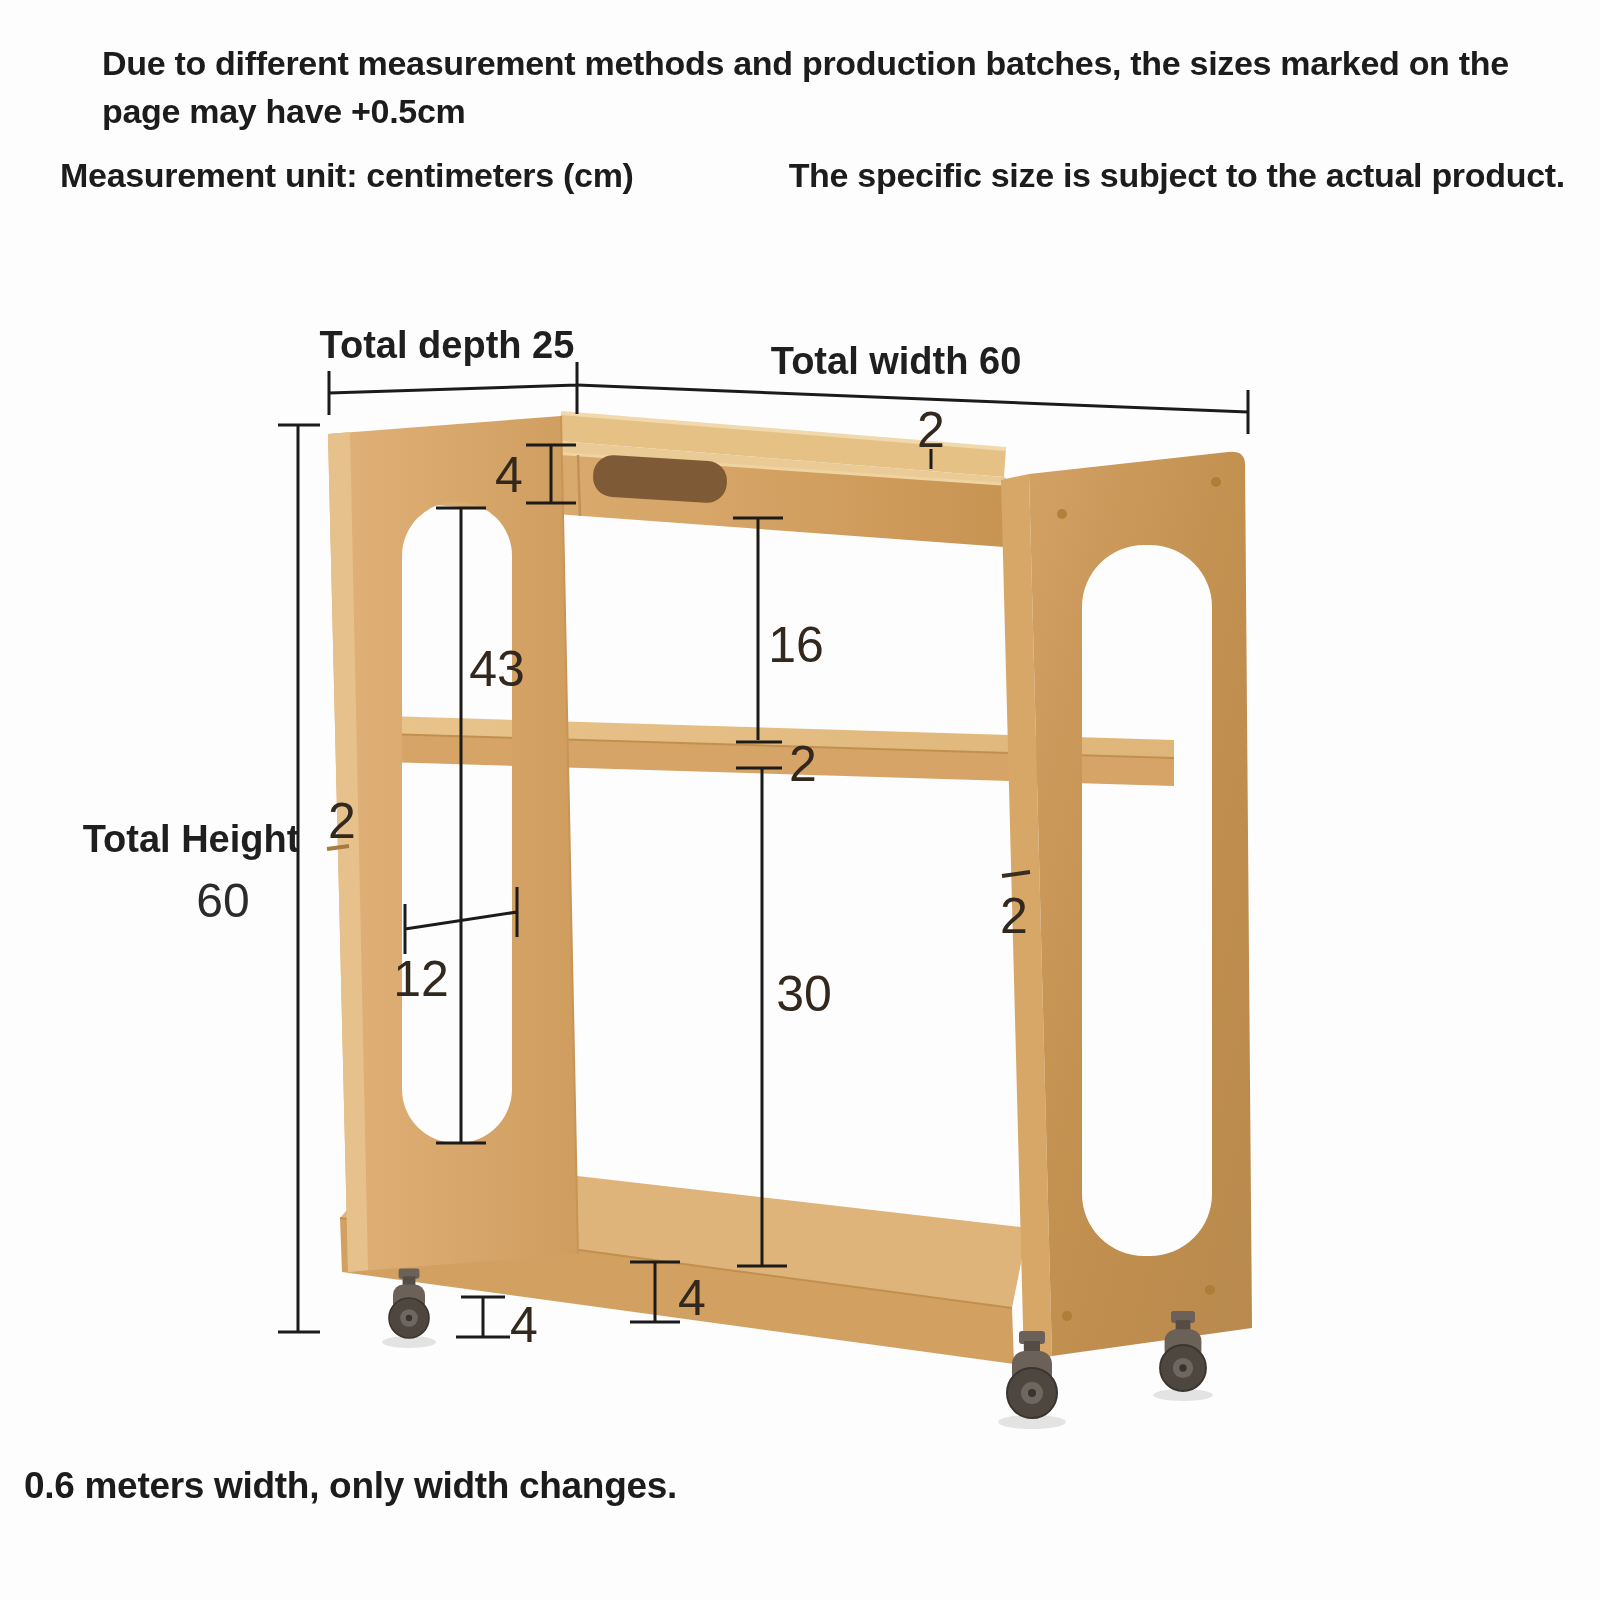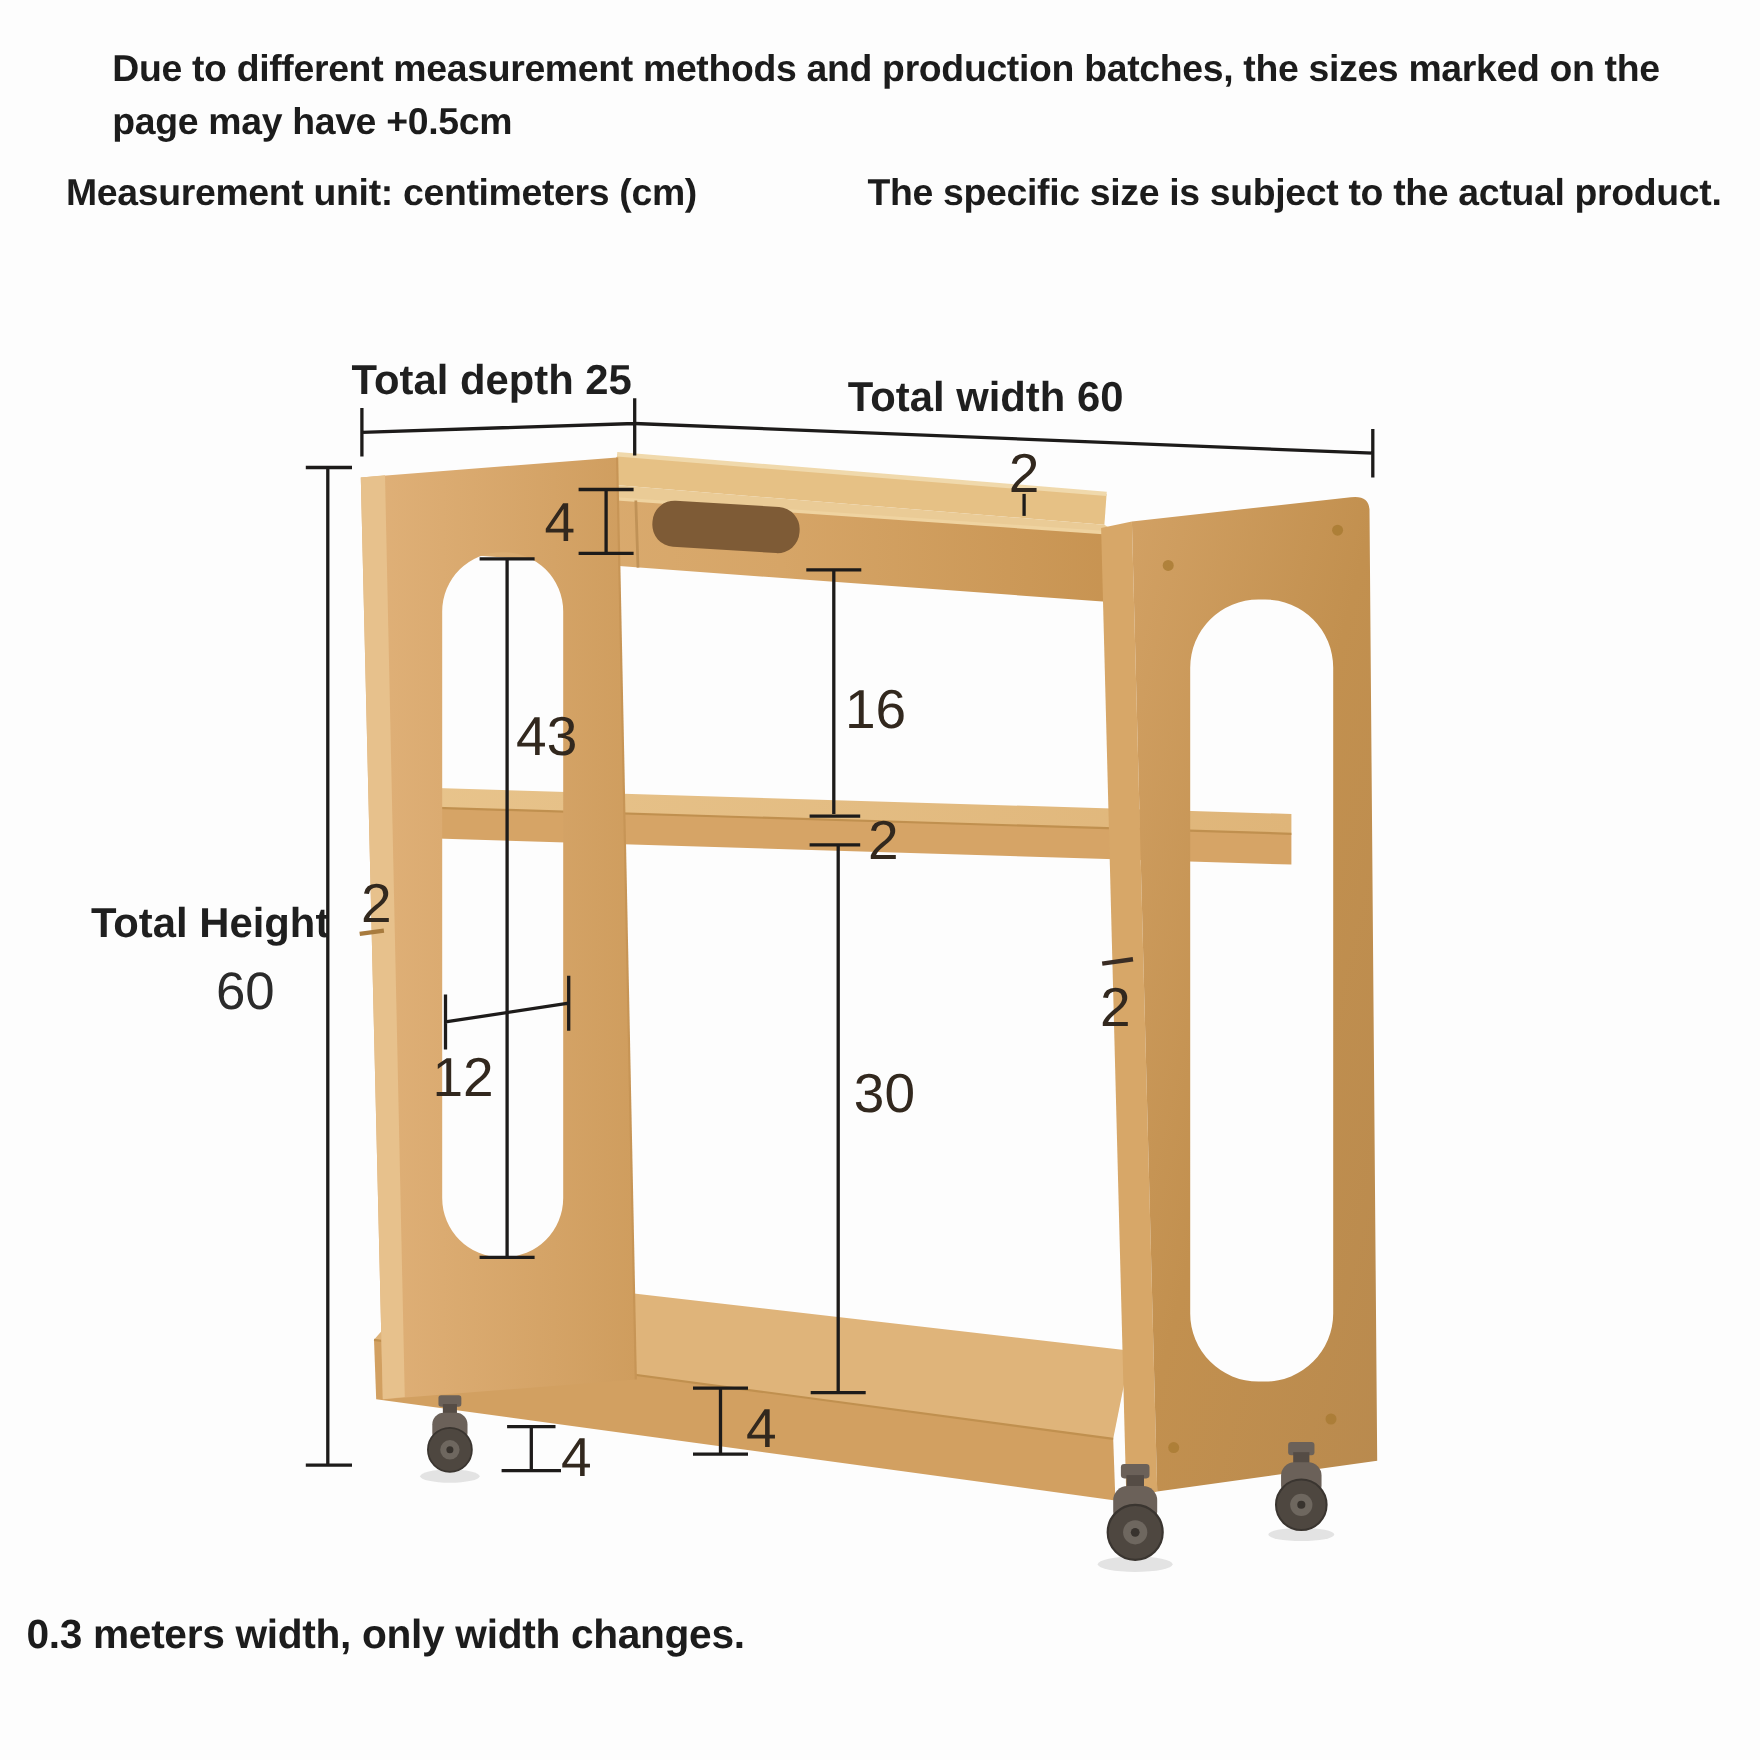"0.3 meters width, only width" div.hdr { text: 0.3 -> 0.6 }
